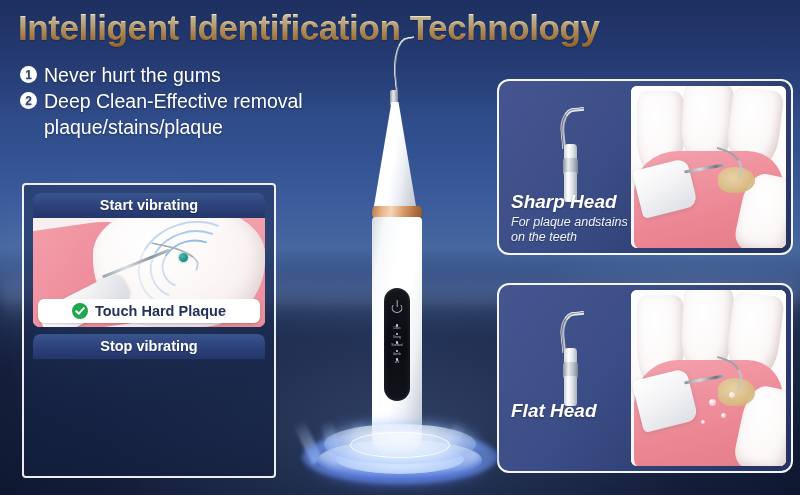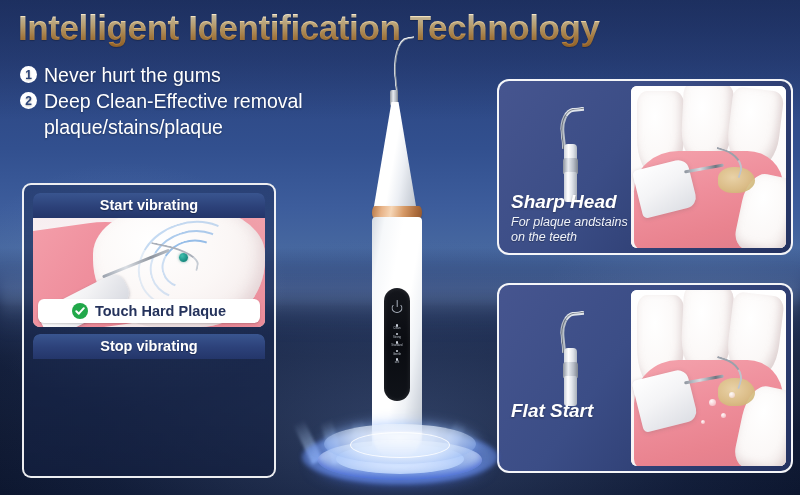"Start vibrating" #left-panel { border-radius: 9px -> 4px }
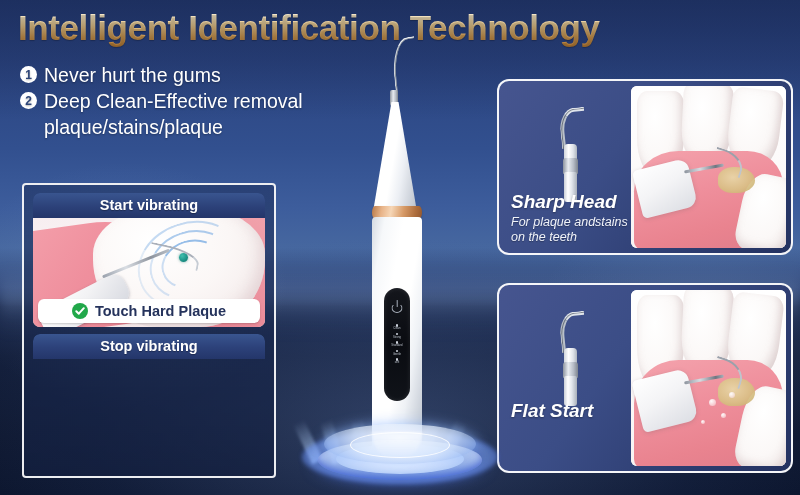"Flat Start" div.rcard-title { text: Start -> Head }
